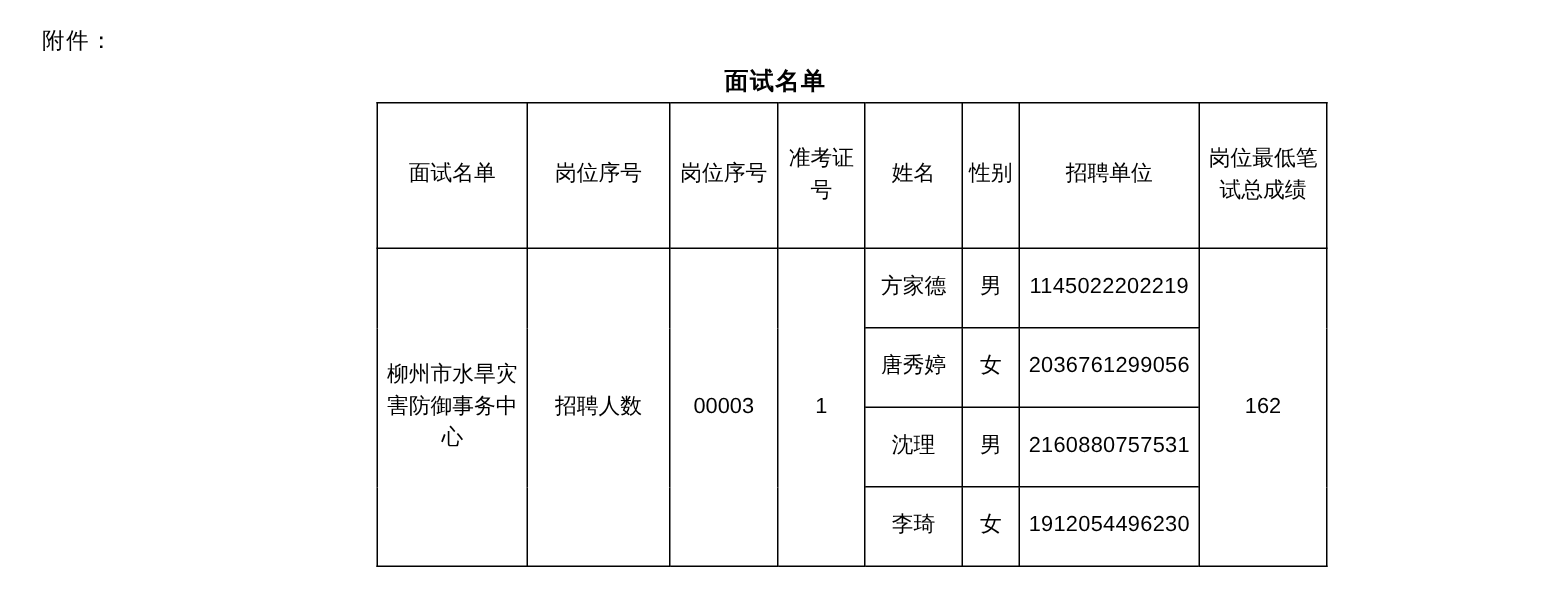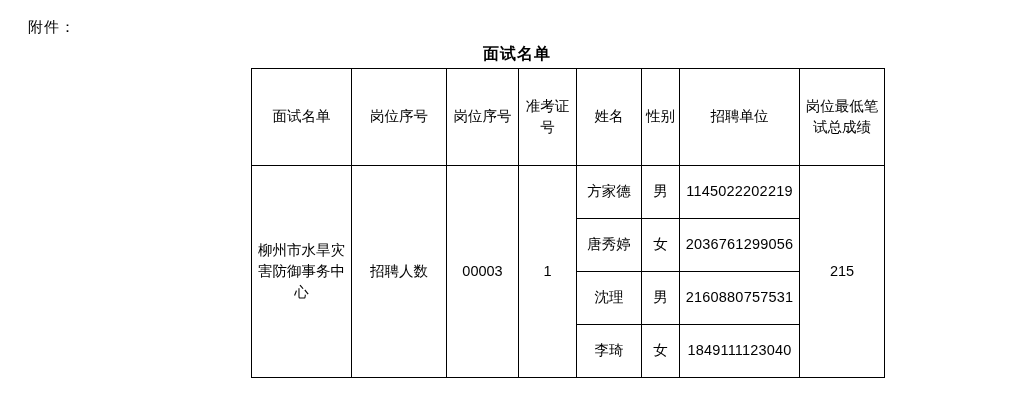"215" td { text: 215 -> 162 }
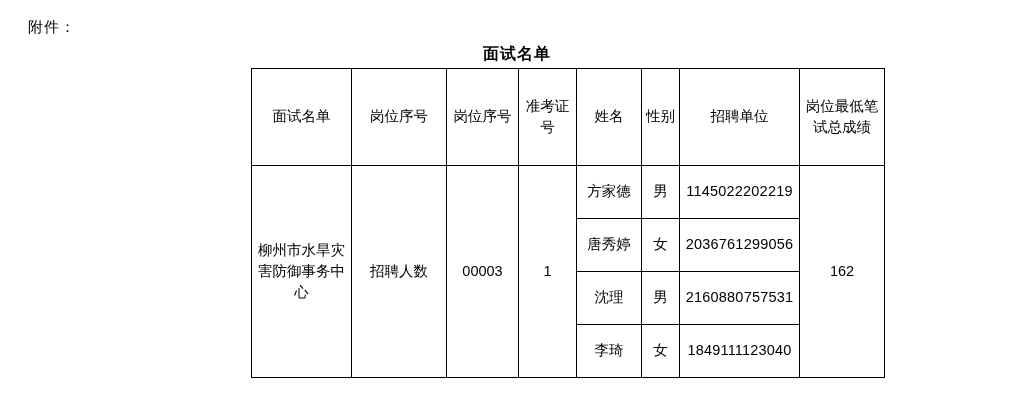"1849111123040" td.ticket-cell { text: 1849111123040 -> 1912054496230 }
